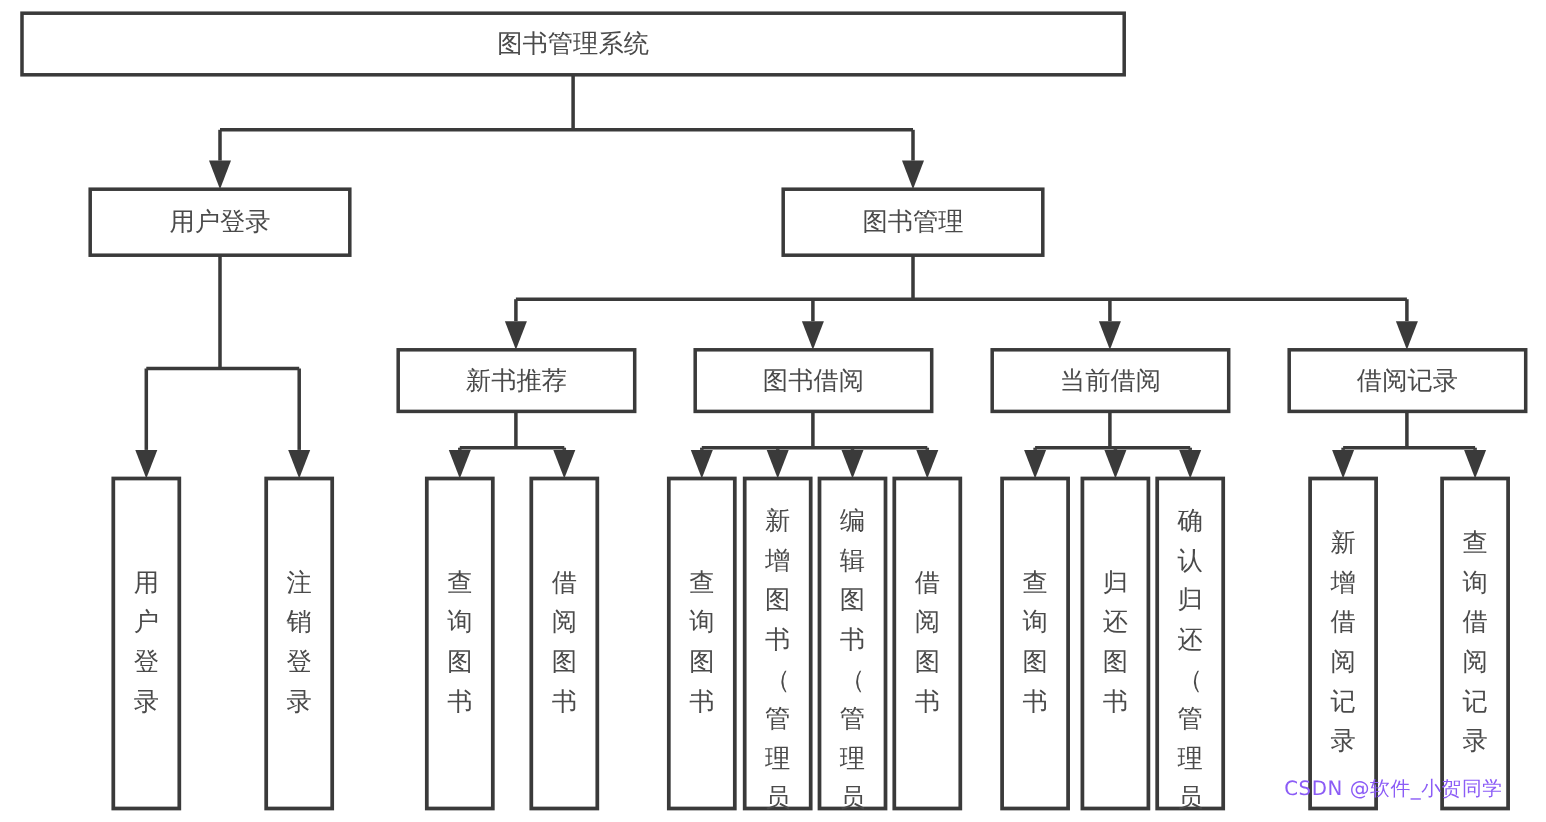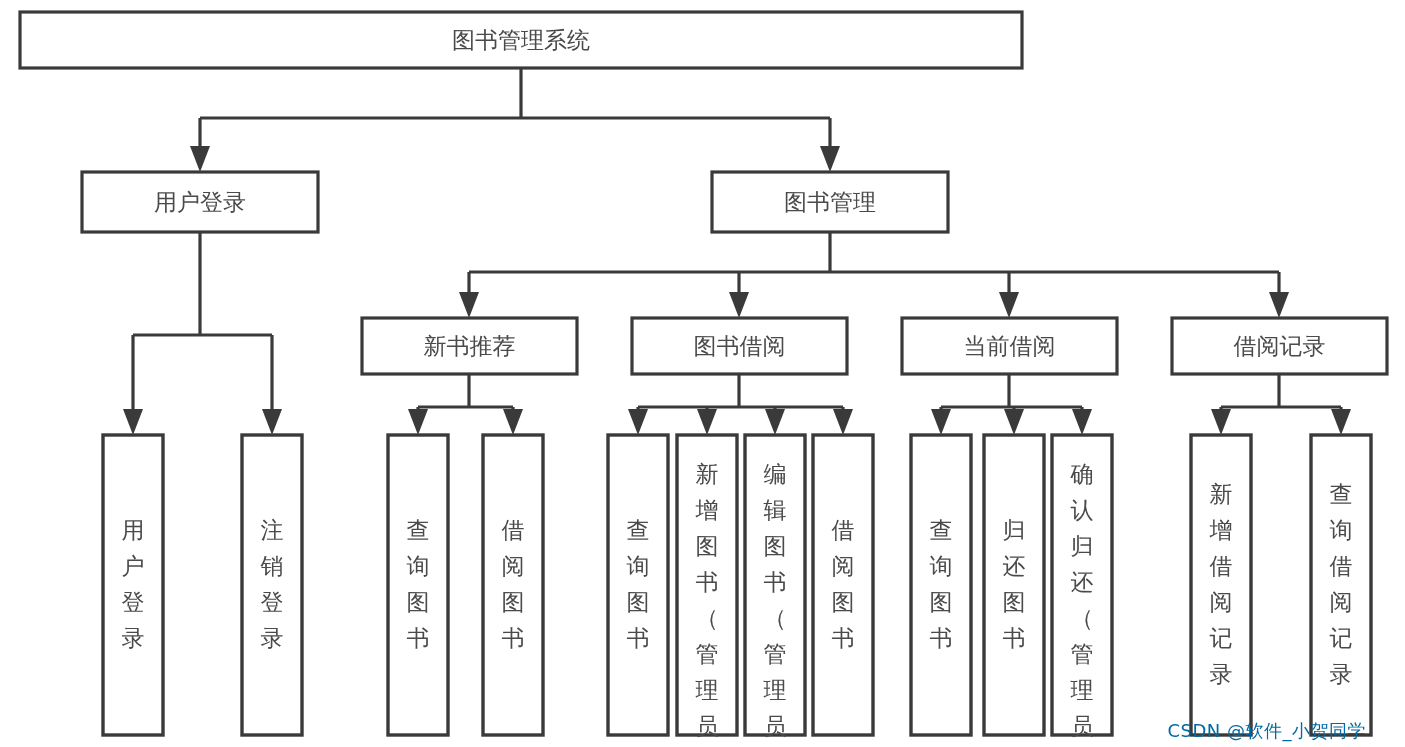"CSDN @软件_小贺同学" .watermark { bottom: 4px -> 18px; color: #0369a1 -> #8b5cf6 }
